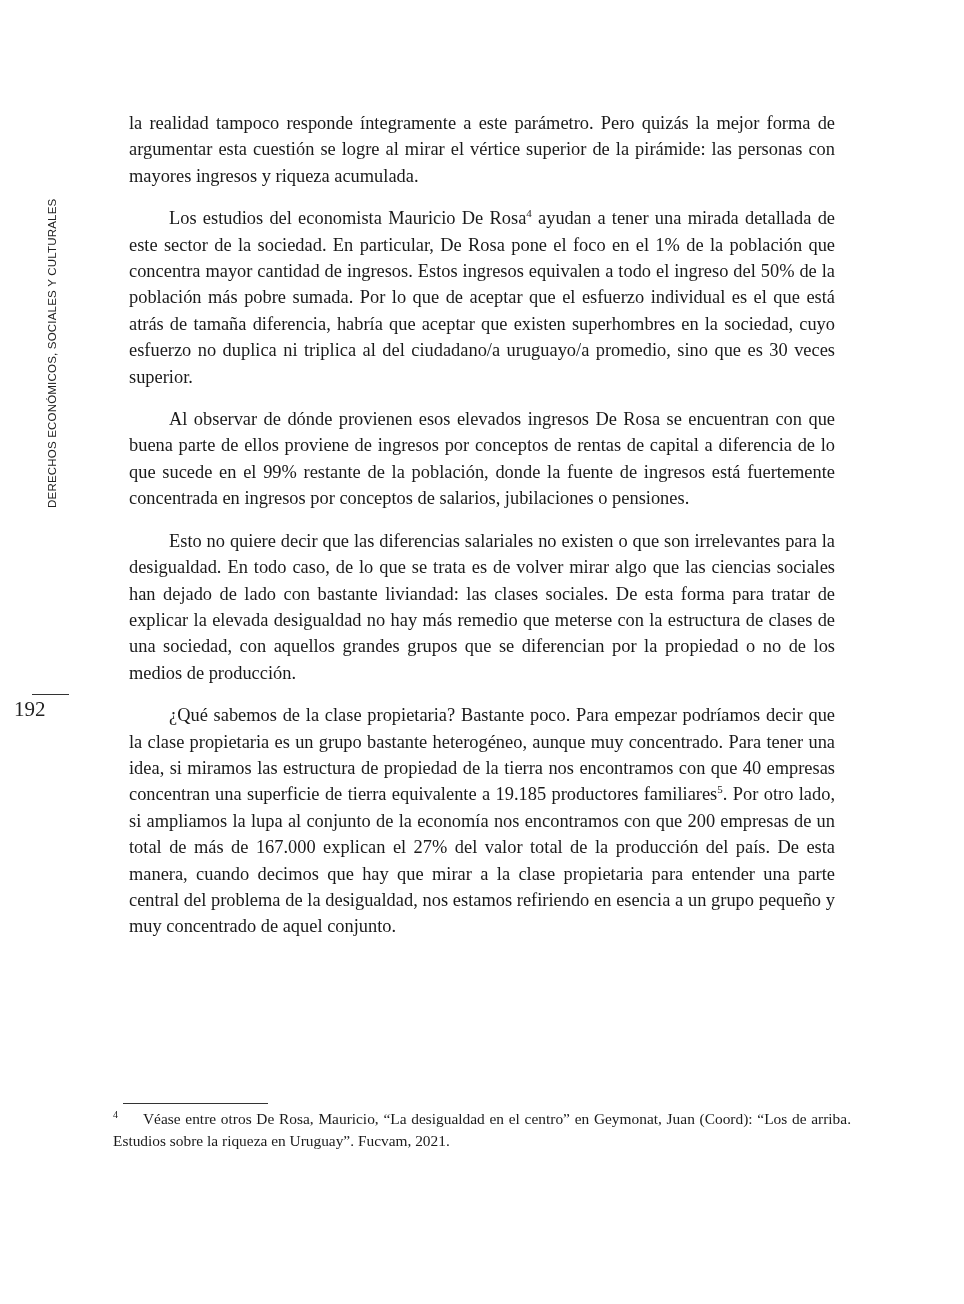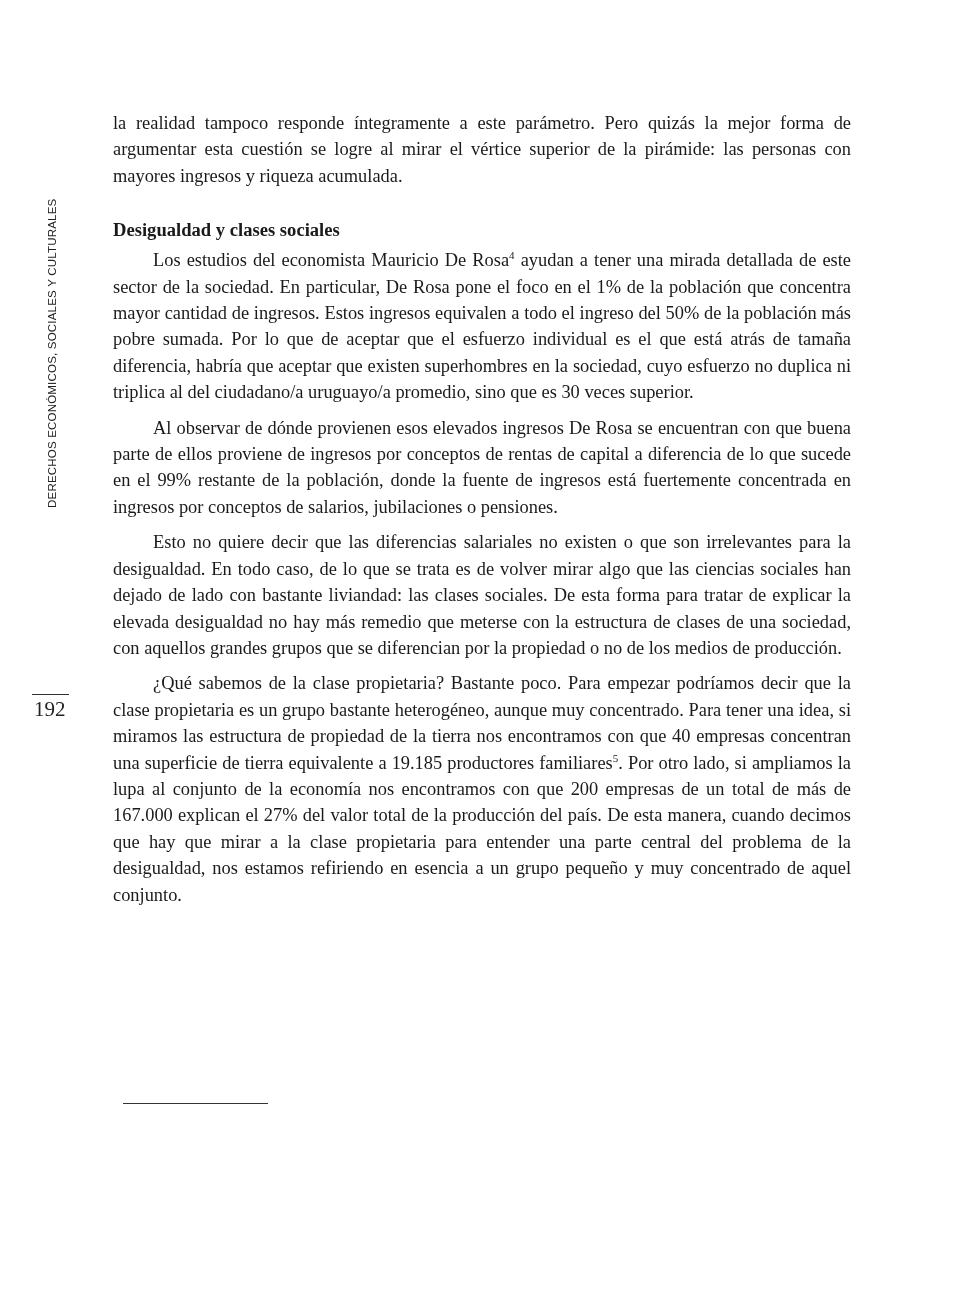"la realidad tampoco responde" p { margin: 0 -> 16px }
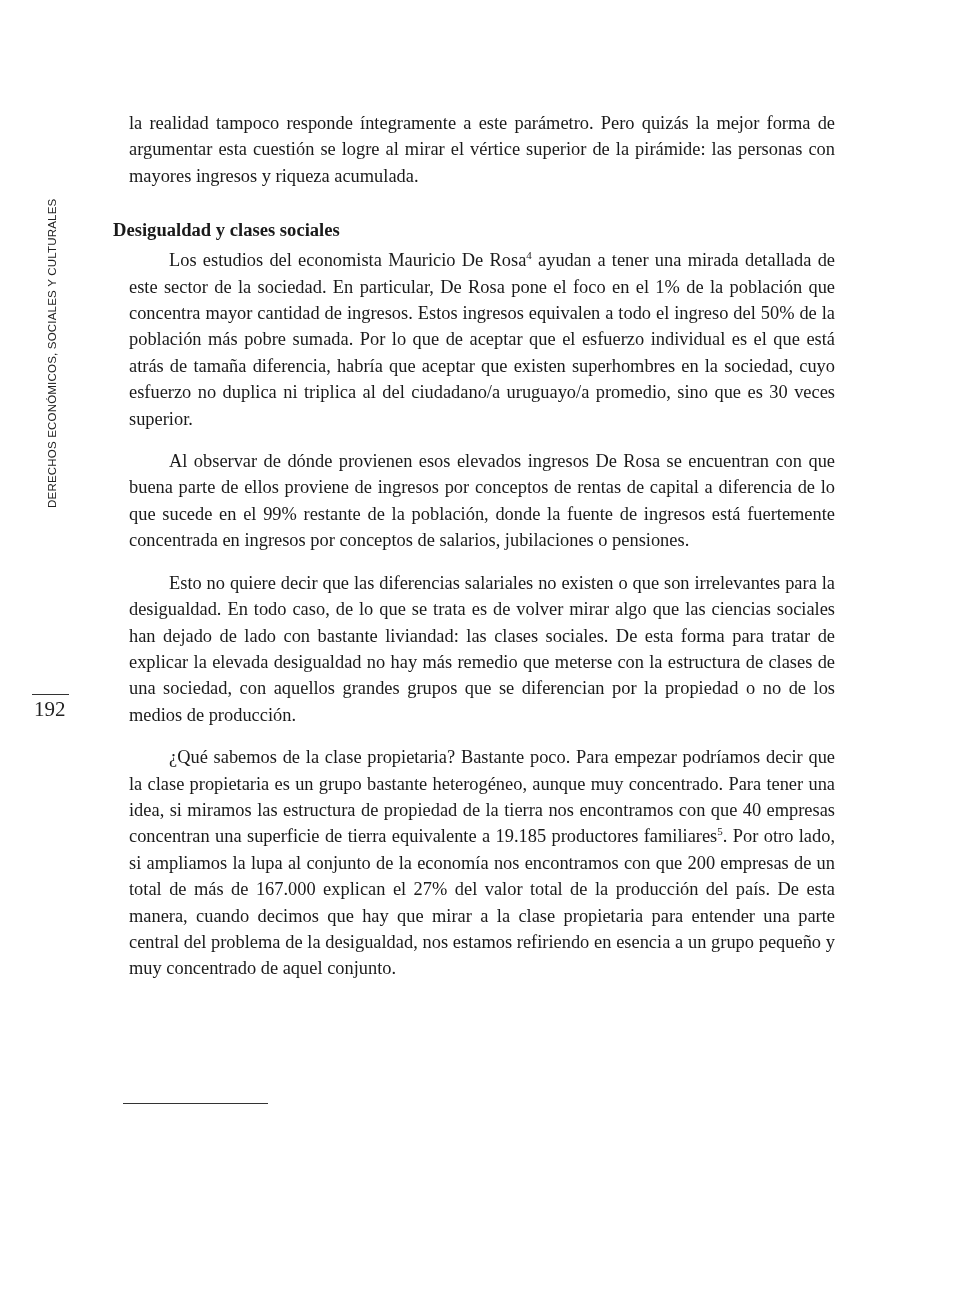"Desigualdad y clases sociales" h2 { html: <h2>Desigualdad y clases sociales</h2> -> none }
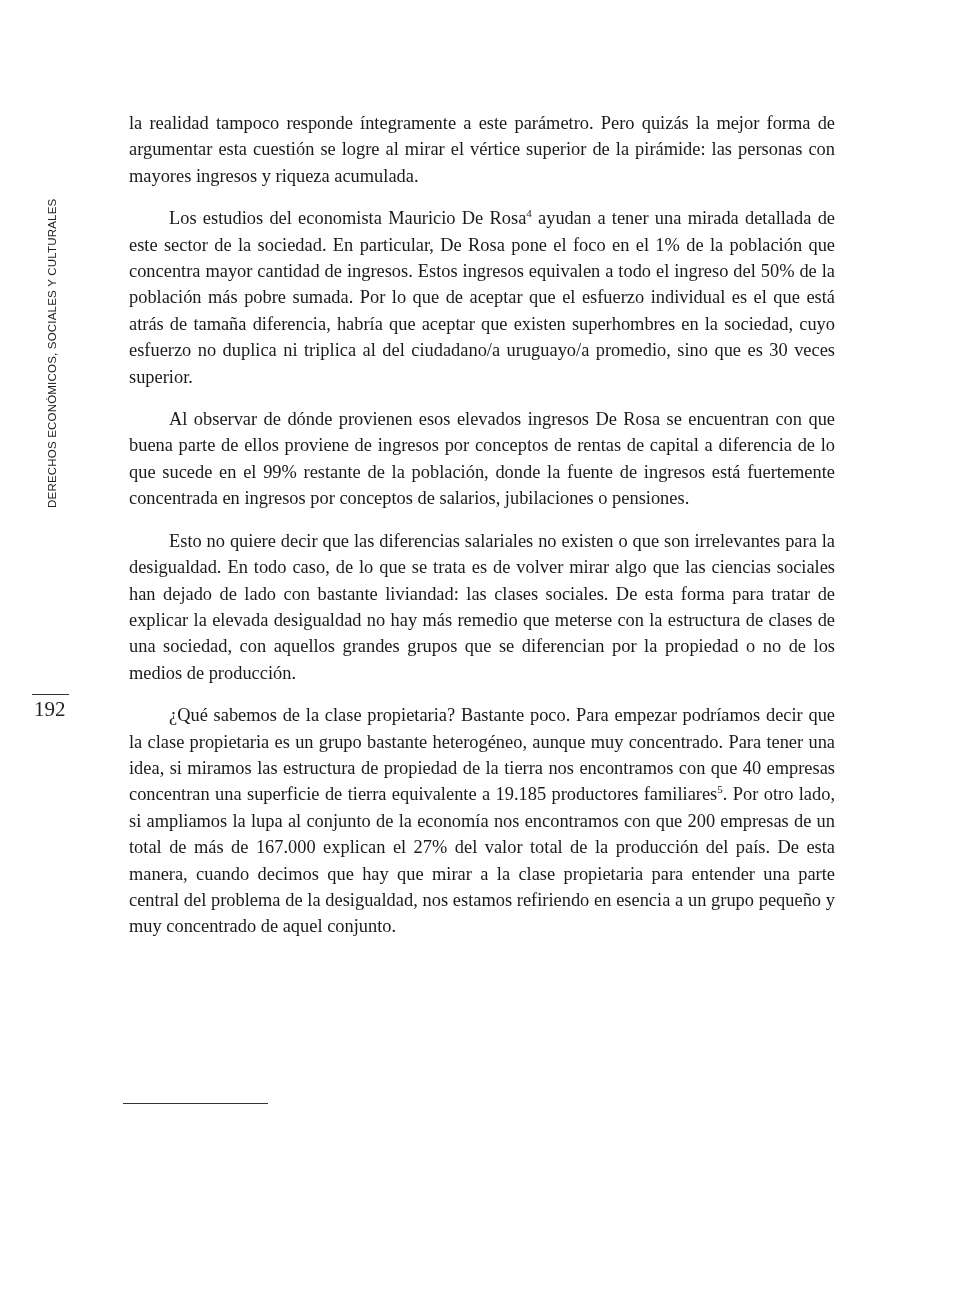"192" .page-num { left: 34px -> 14px }
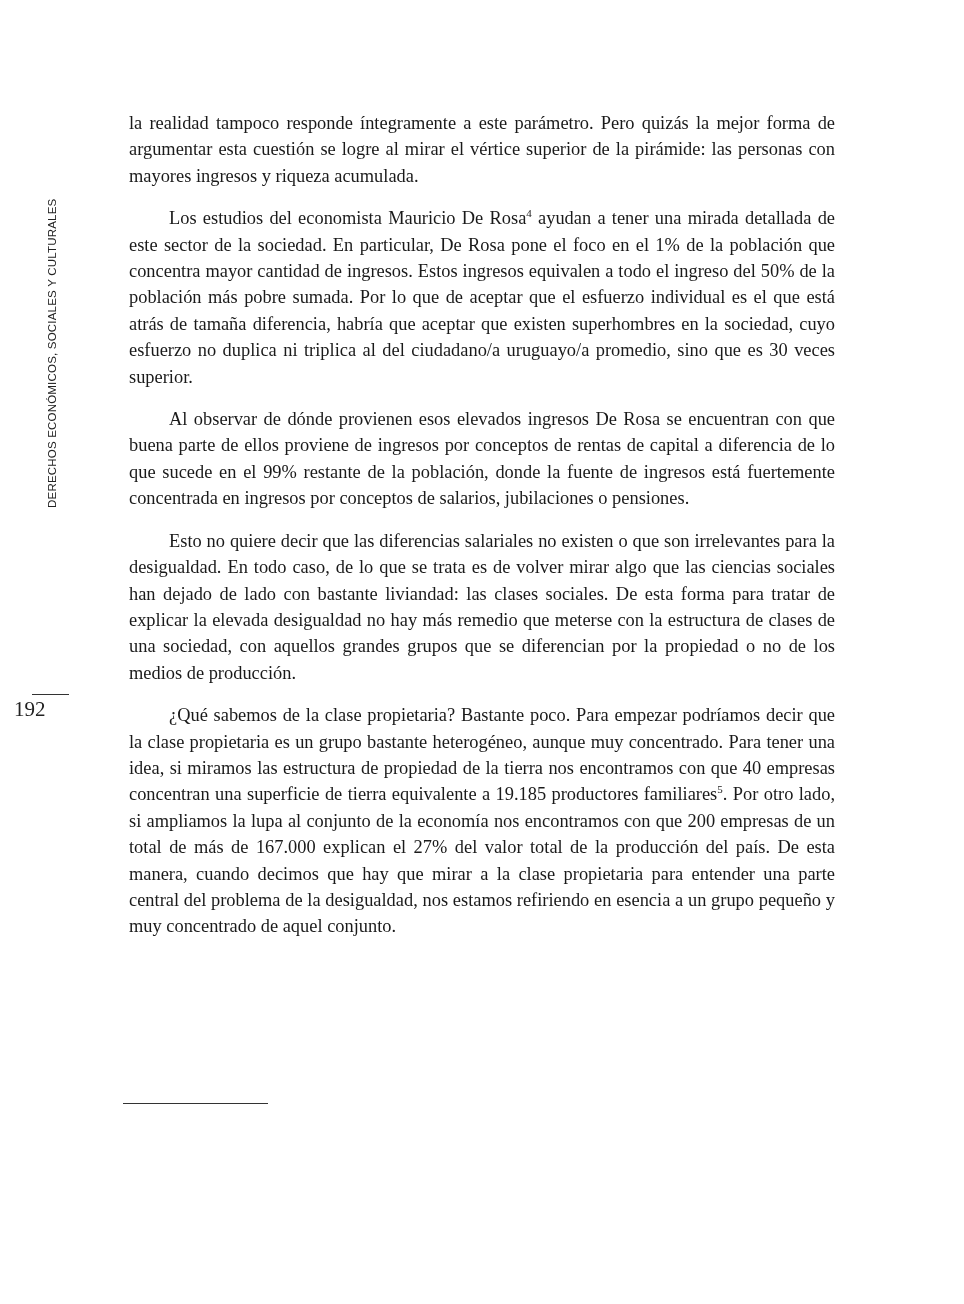"4 Véase entre otros De" p.footnote { html: none -> <p><span>4</span><span>Véase entre otros De Rosa, Mauricio, “La desigualdad en el centro” en Geymonat, Juan (Coord): “Los de arriba. Estudios sobre la riqueza en Uruguay”. Fucvam, 2021.</span></p> }
